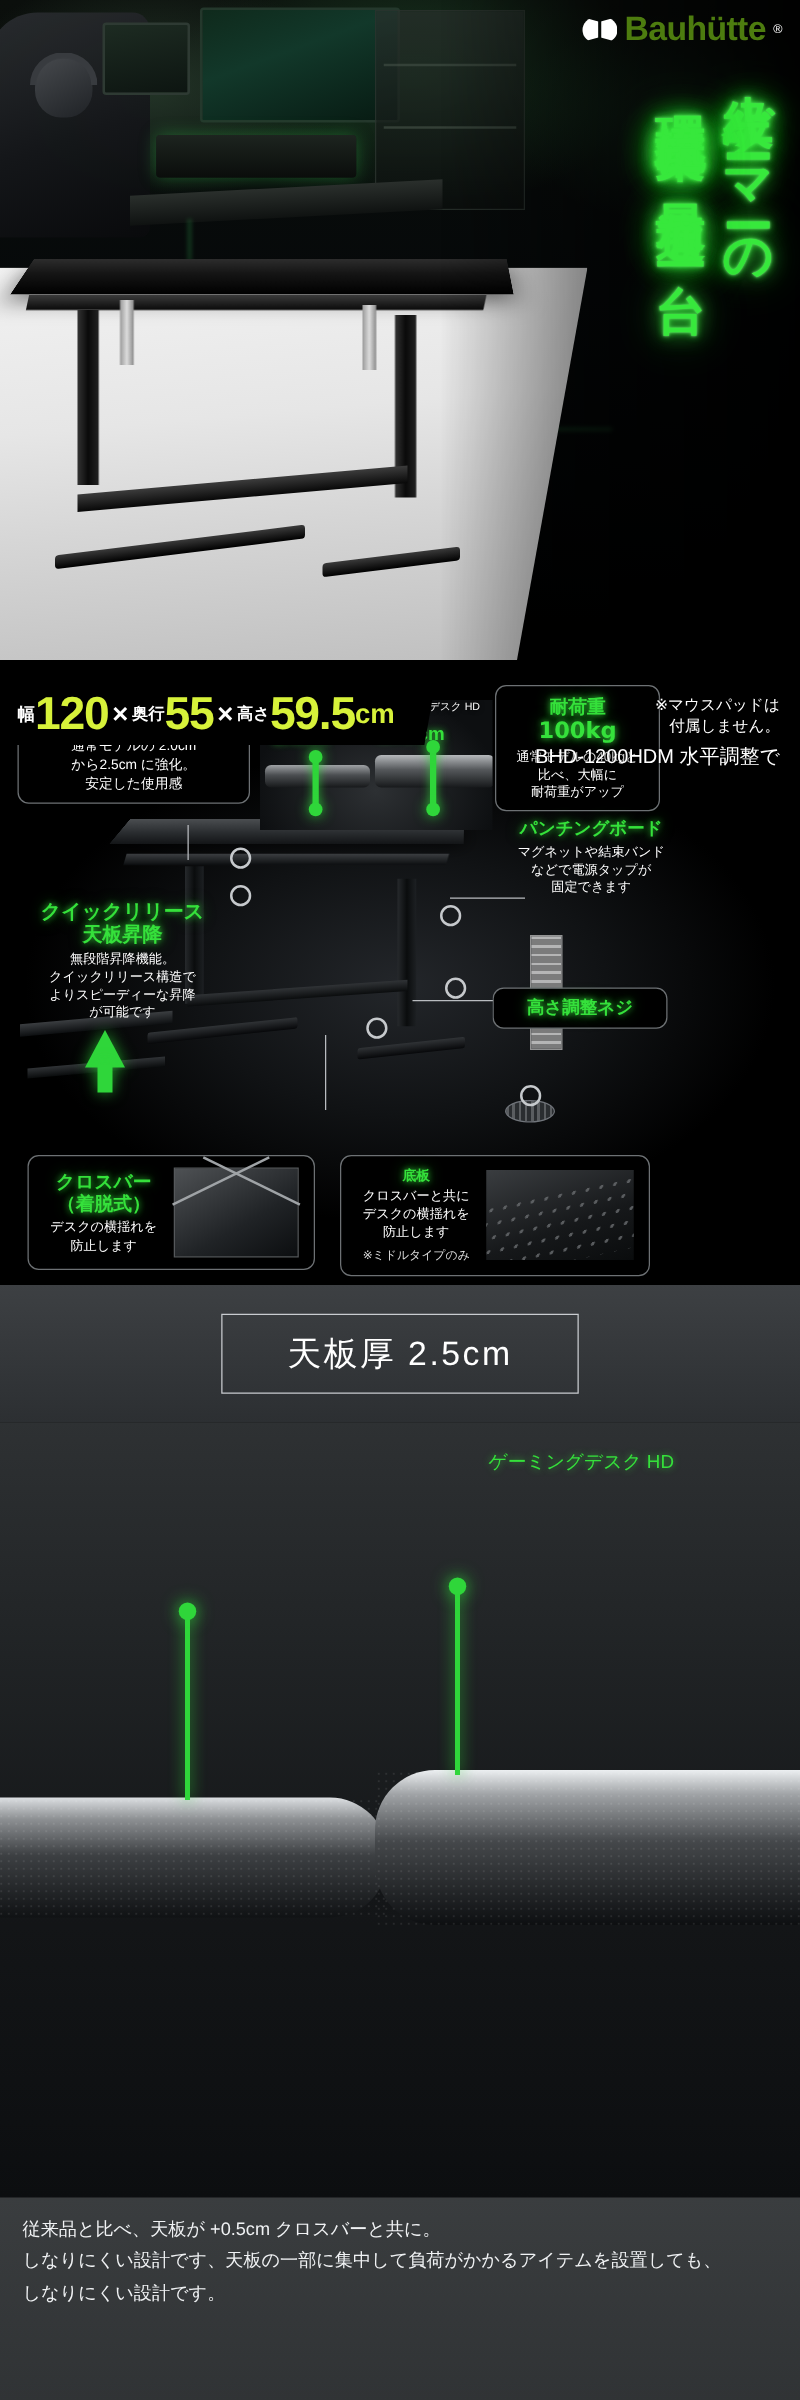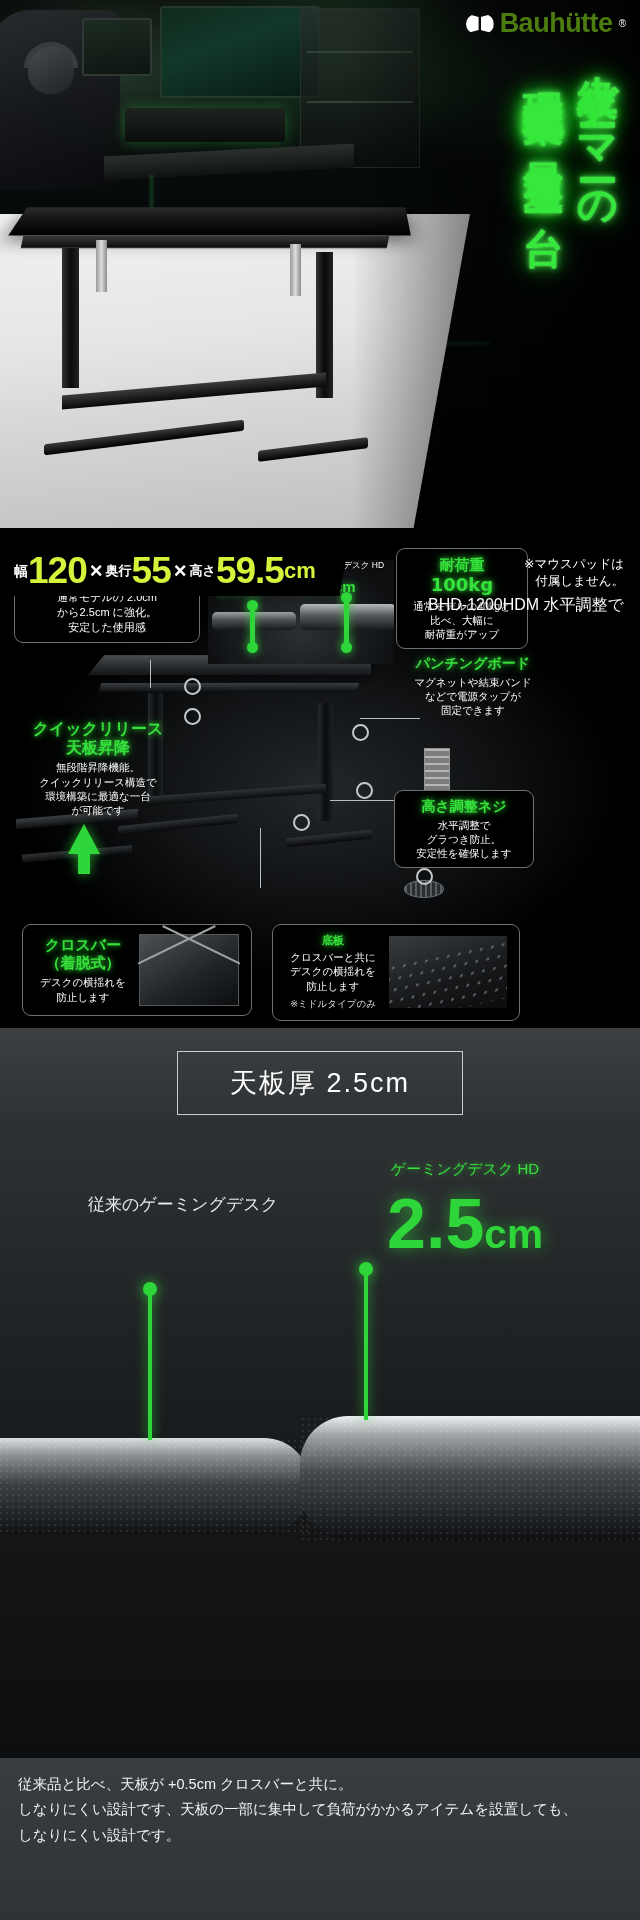"無段階昇降機能。" div.cbody { text: 環境構築に最適な一台 -> よりスピーディーな昇降 }
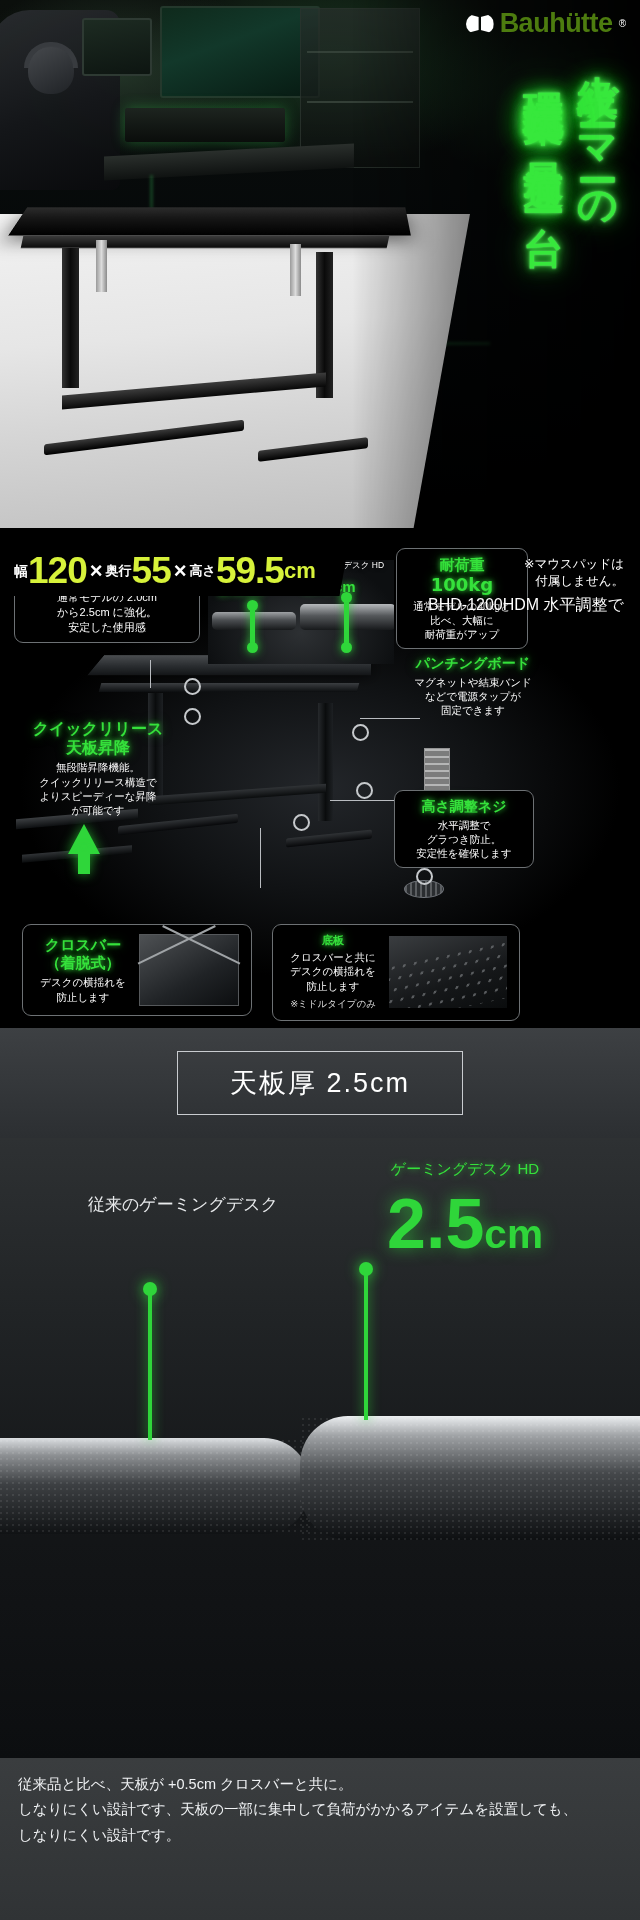"水平調整で" div.cbody { html: <div>水平調整で グラつき防止。 安定性を確保します</div> -> none }
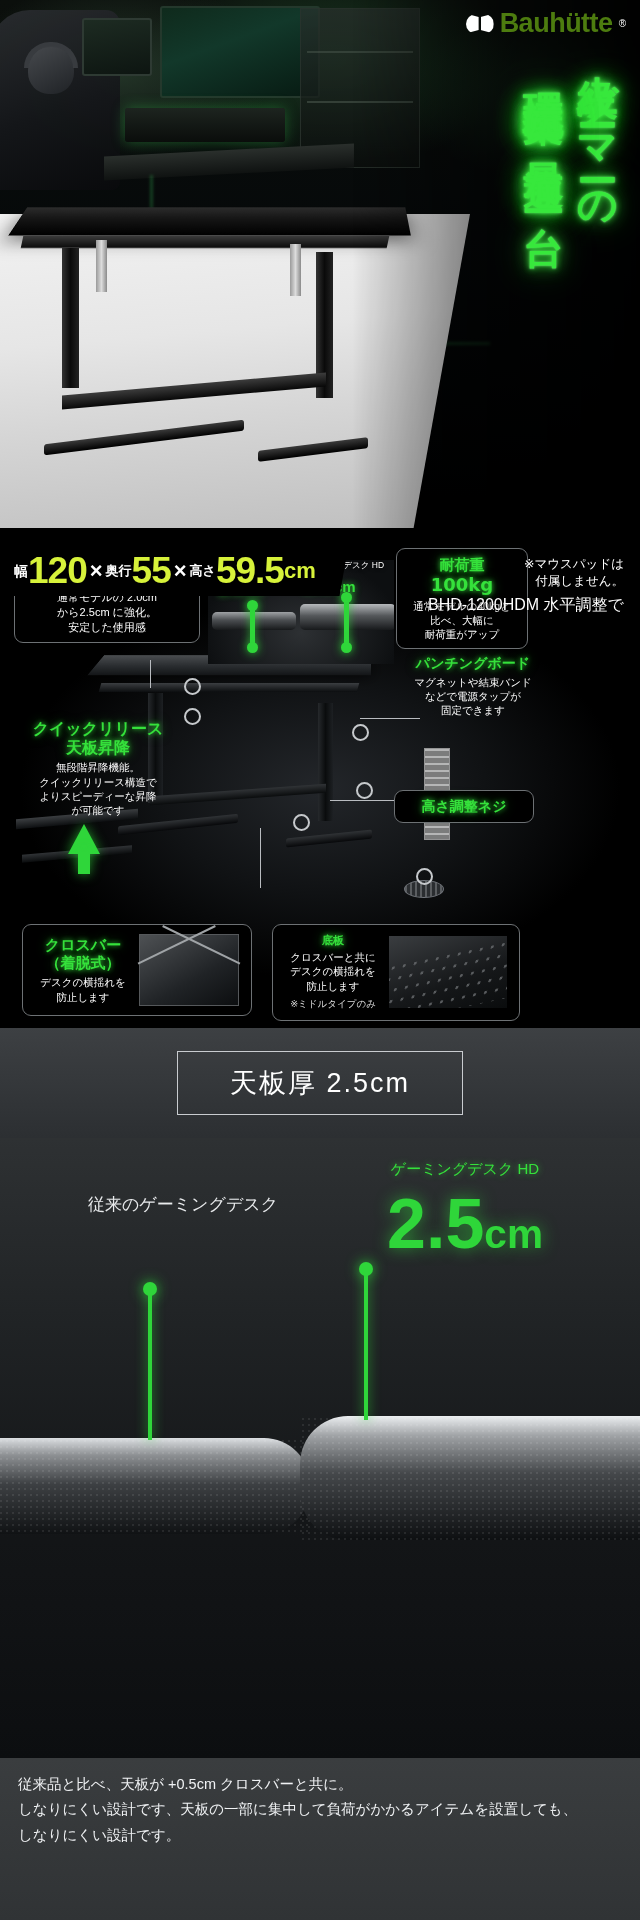"従来のゲーミングデスク" div.cmp-old-lbl { html: <div>従来のゲーミングデスク</div> -> none }
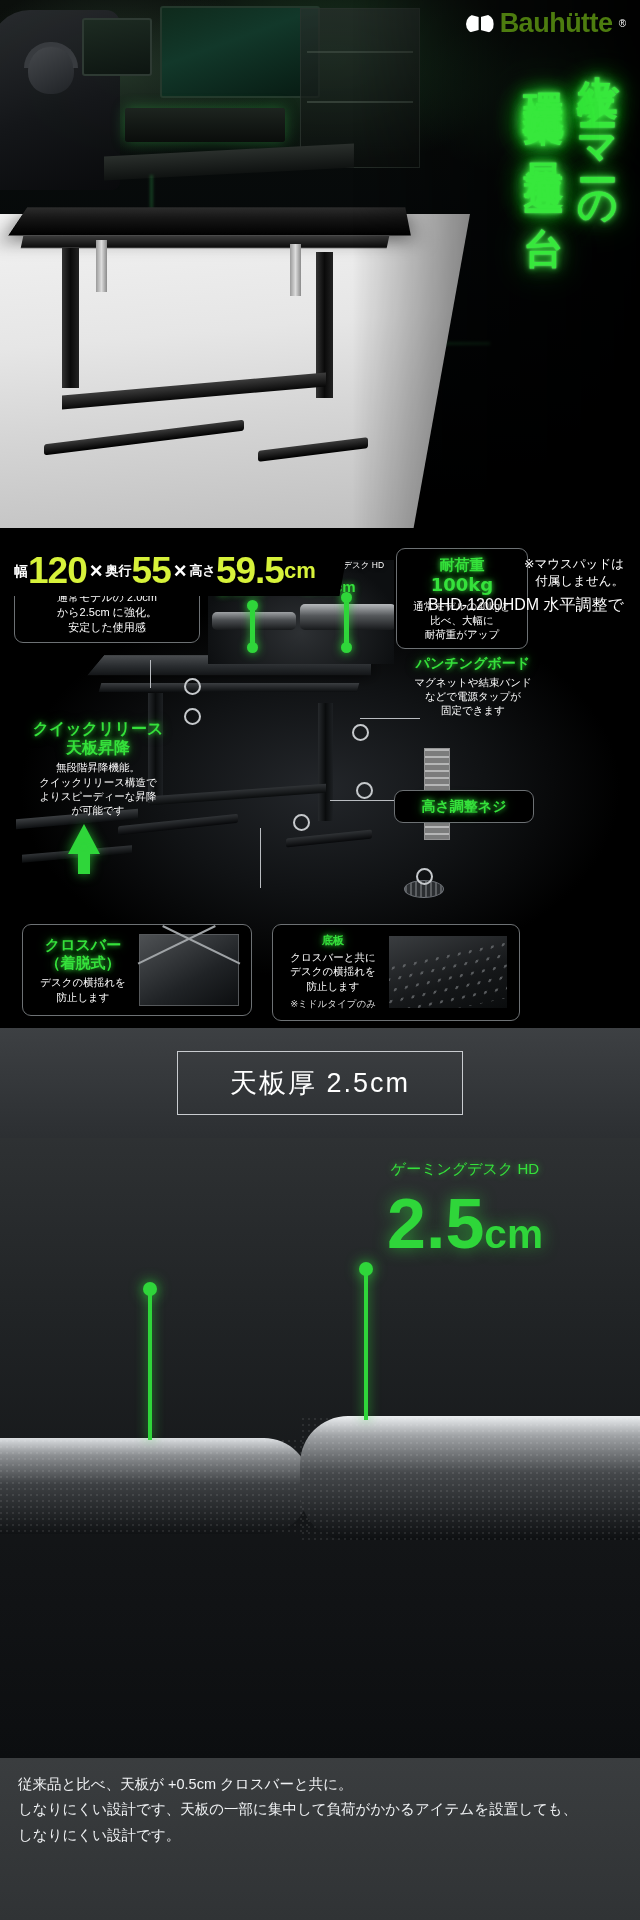"2.5cm" div.cmp-new-val { html: <div> <span>2.5</span><span>cm</span> </div> -> none }
